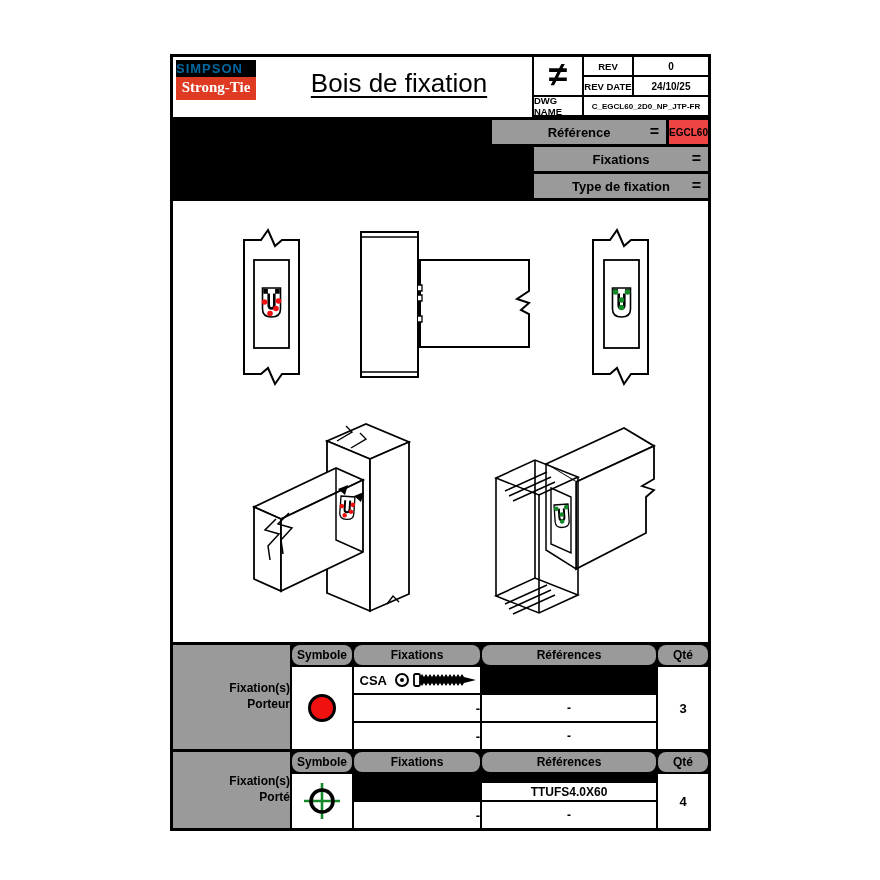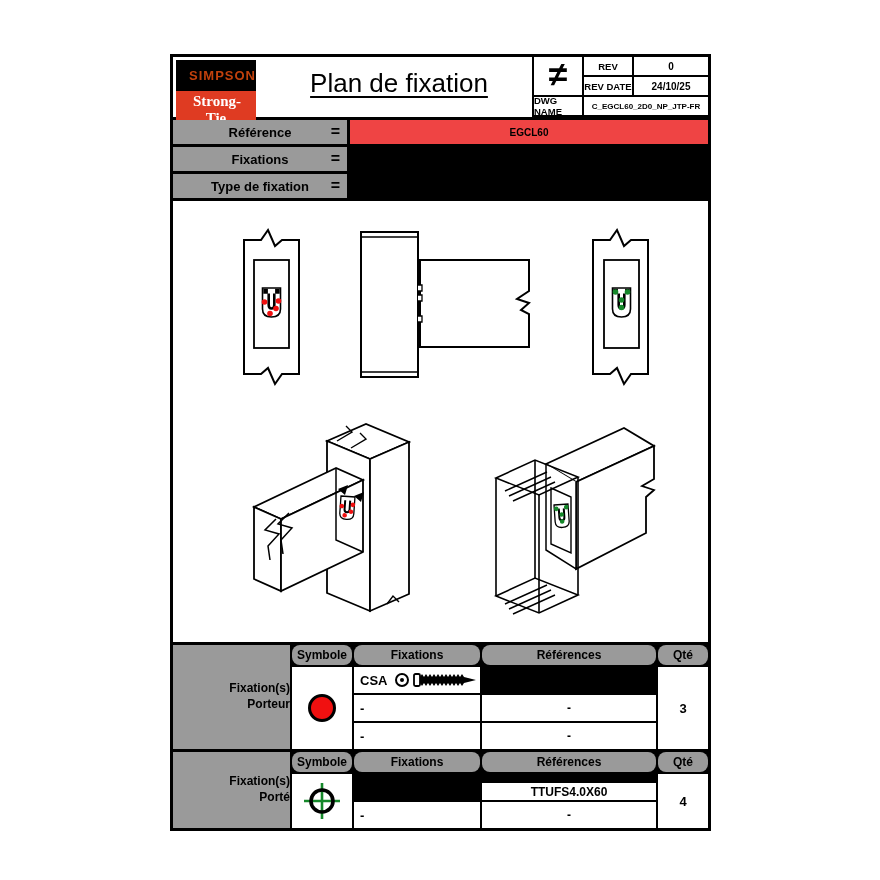"SIMPSON" .logo-simpson { color: #c2410c -> #0369a1; padding: 8px 0 -> 1px 0; text-align: right -> left }
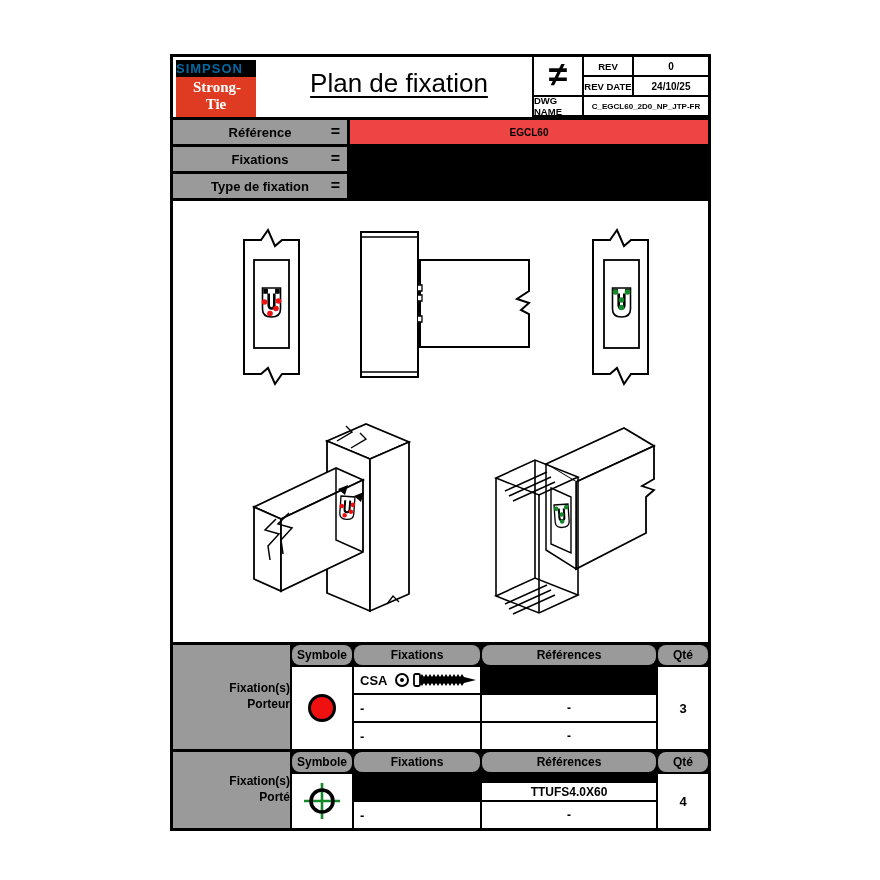"Strong-Tie" .logo-strongtie { padding: 2px 17px 4px -> 2px 0 4px }
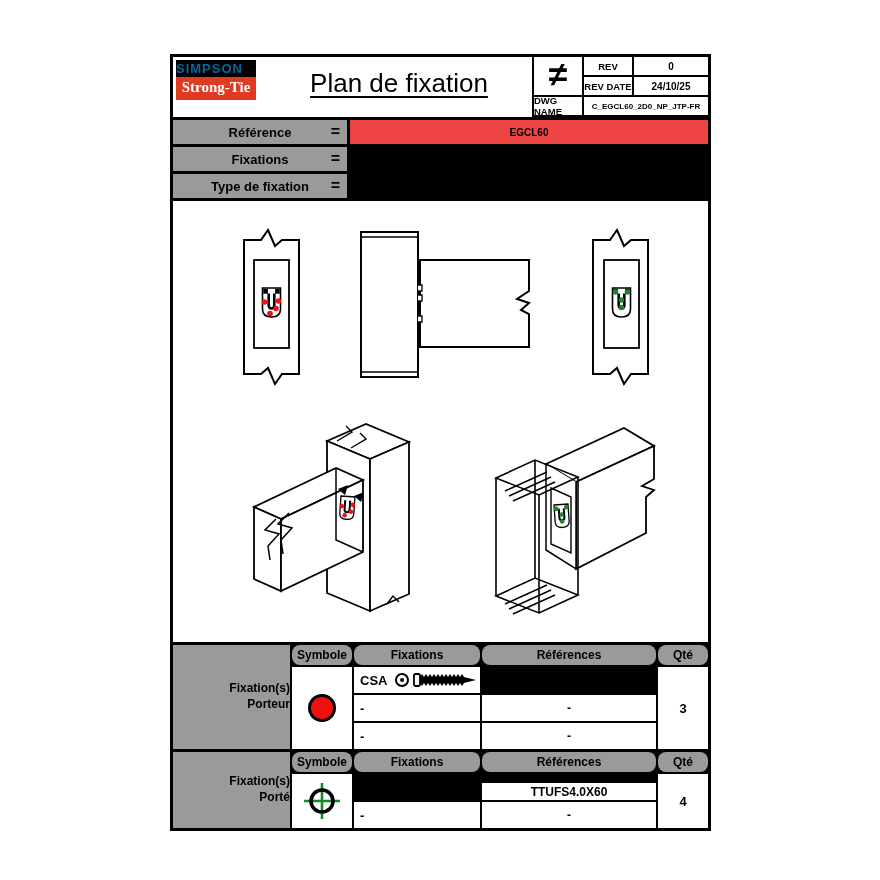"Plan de fixation" div.title { text: Plan -> Bois }
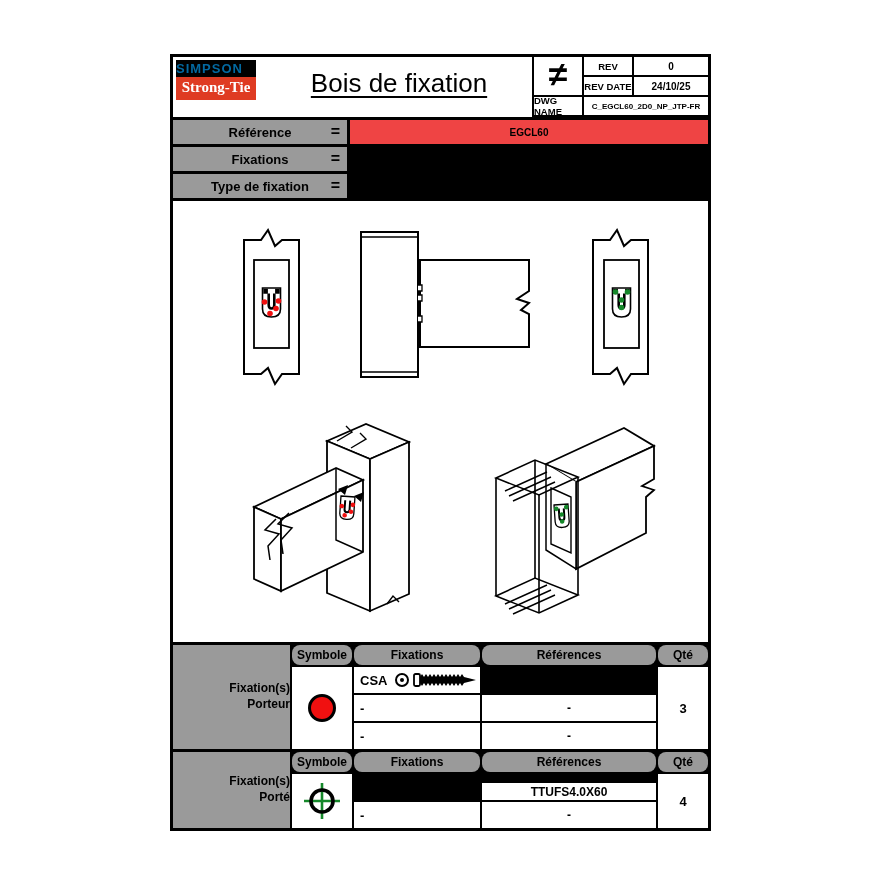"Référence" .info-section { align-items: none -> flex-end }
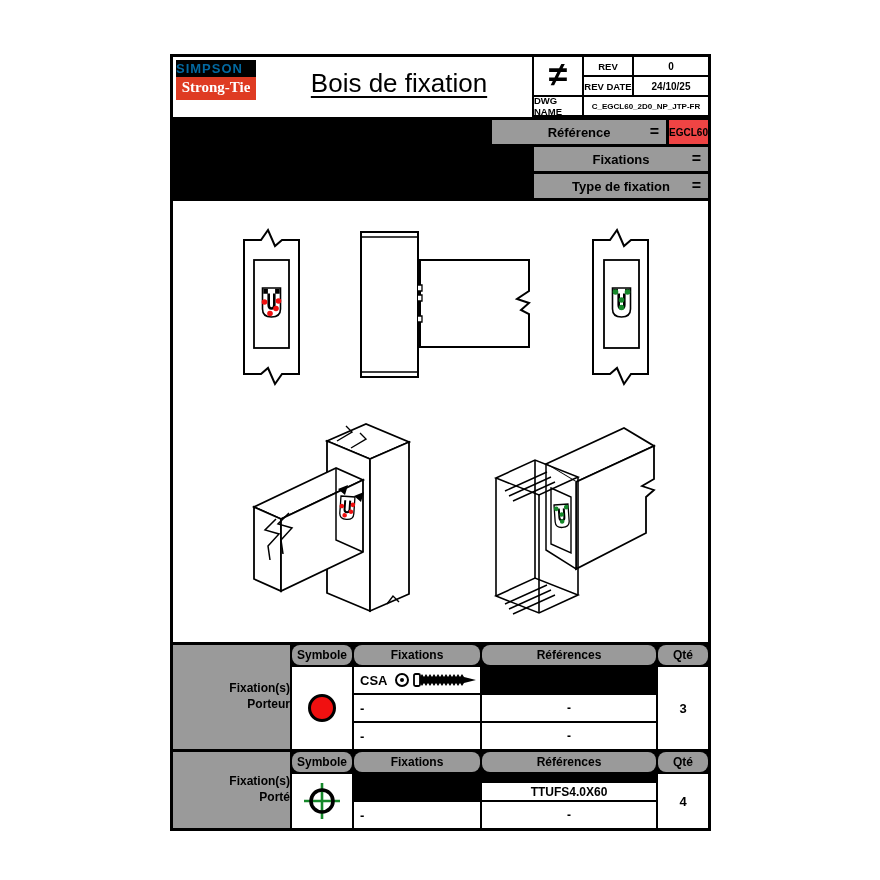"CSA" .fix-cell { justify-content: space-between -> flex-end }
